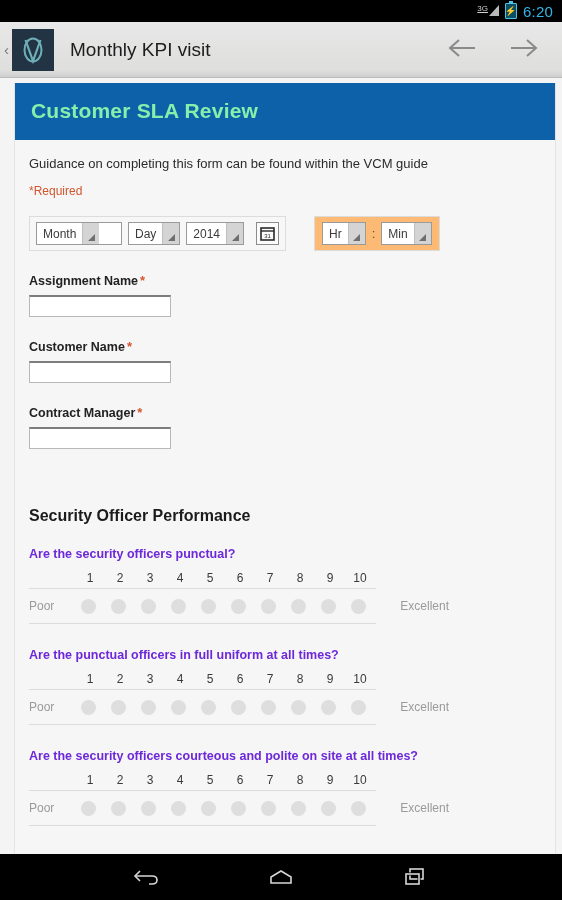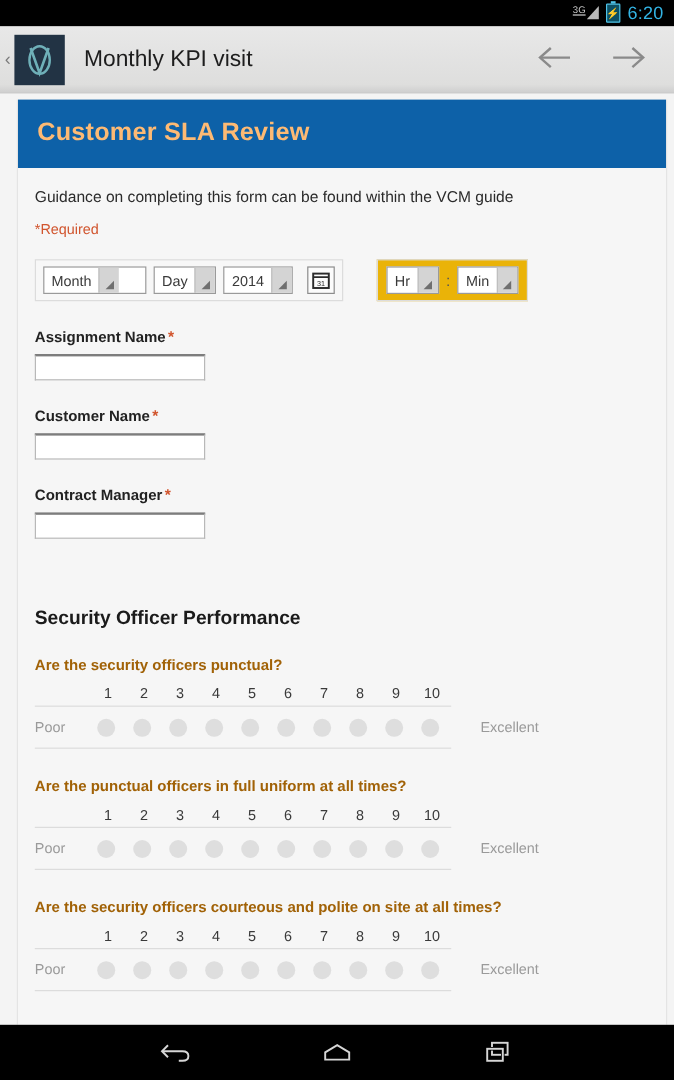"Customer SLA Review" .form-banner { color: #fdba74 -> #86efac }
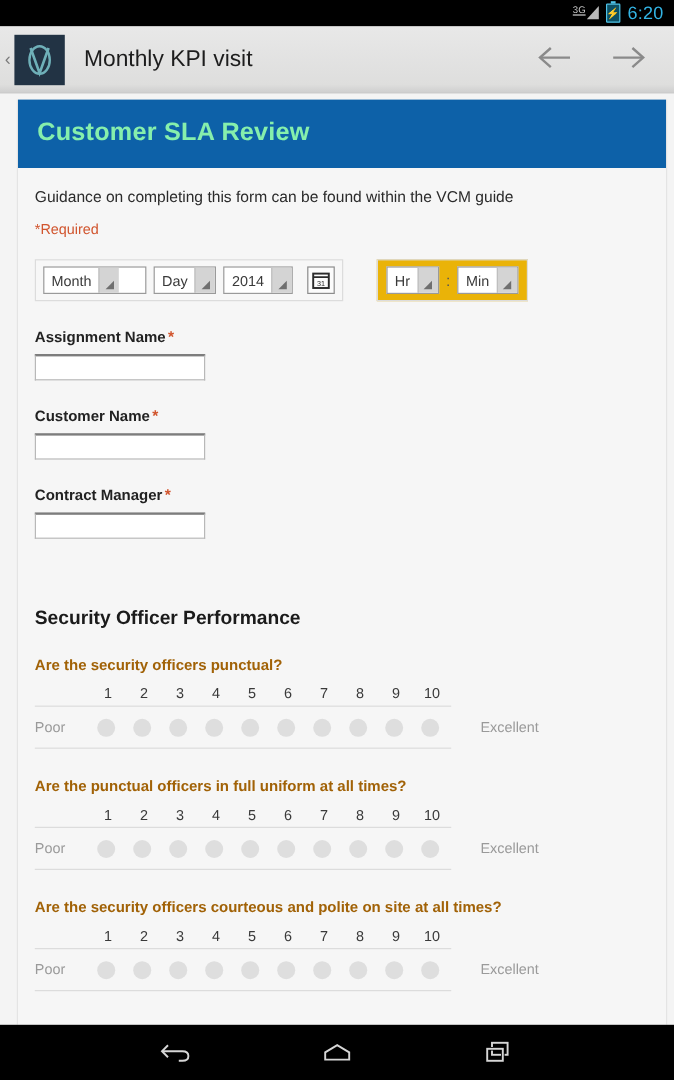"Hr" .time-group { background: #eab308 -> #fdba74 }
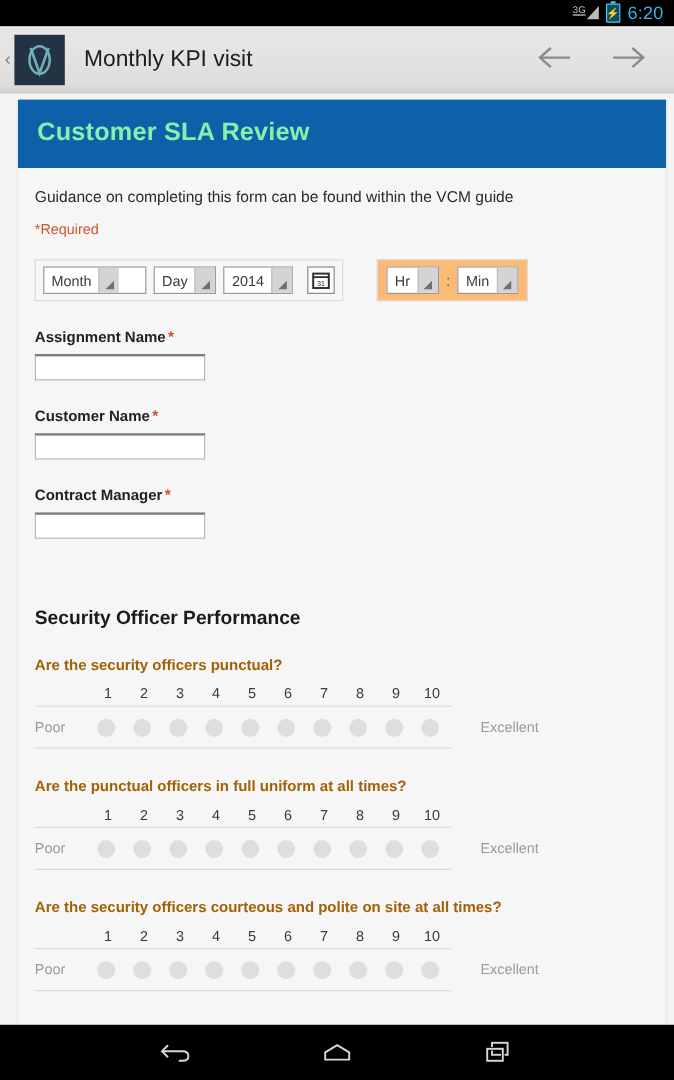"Are the security officers punctual?" .q-text { color: #a16207 -> #6d28d9 }
